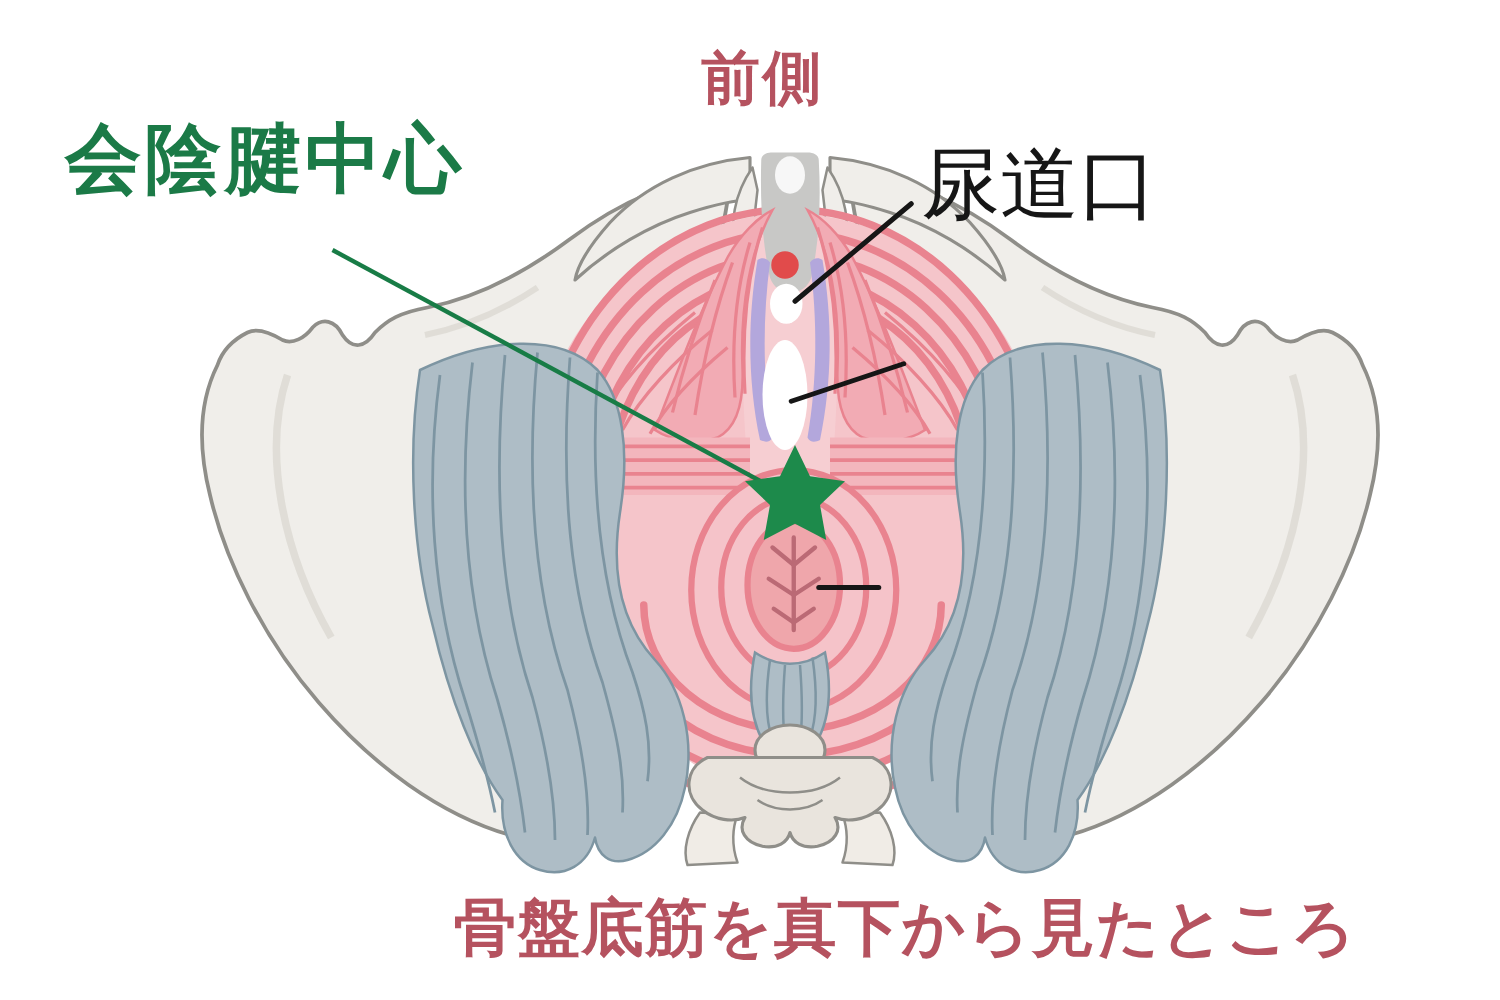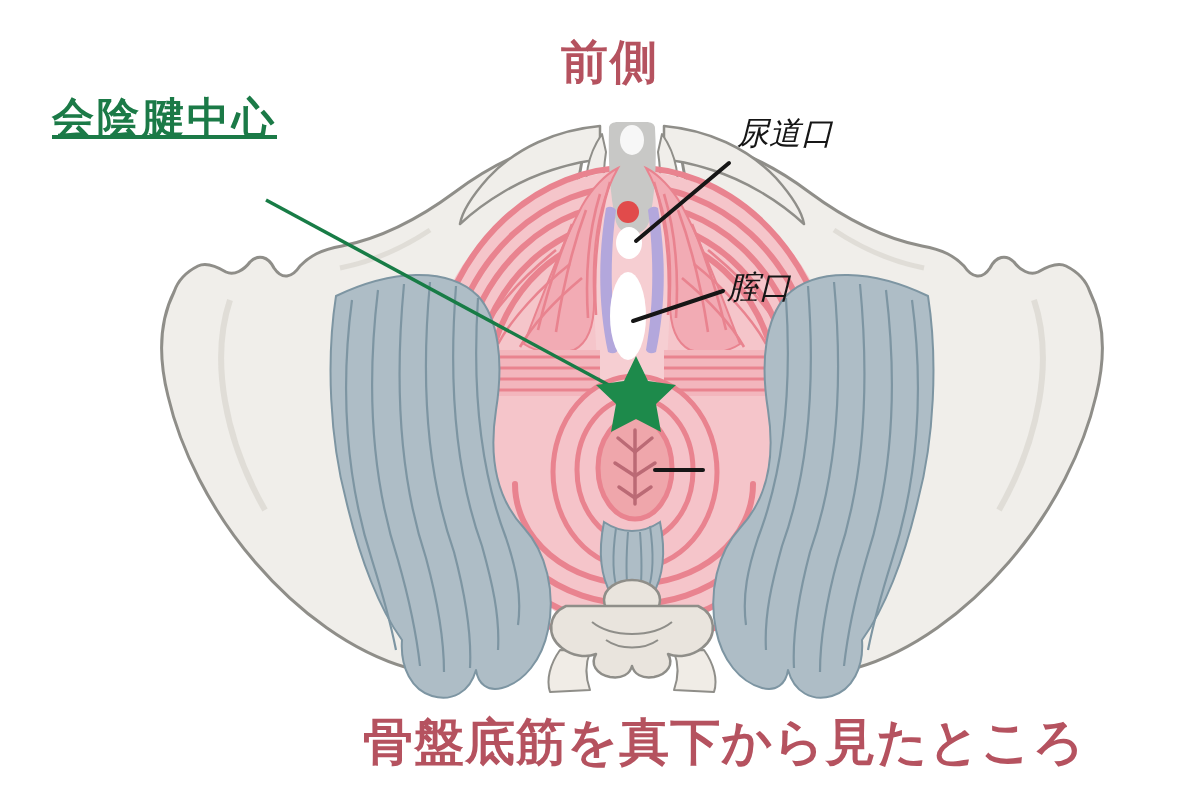"会陰腱中心" .lbl-perineal { font-size: 42px -> 61px; text-decoration: underline -> none }
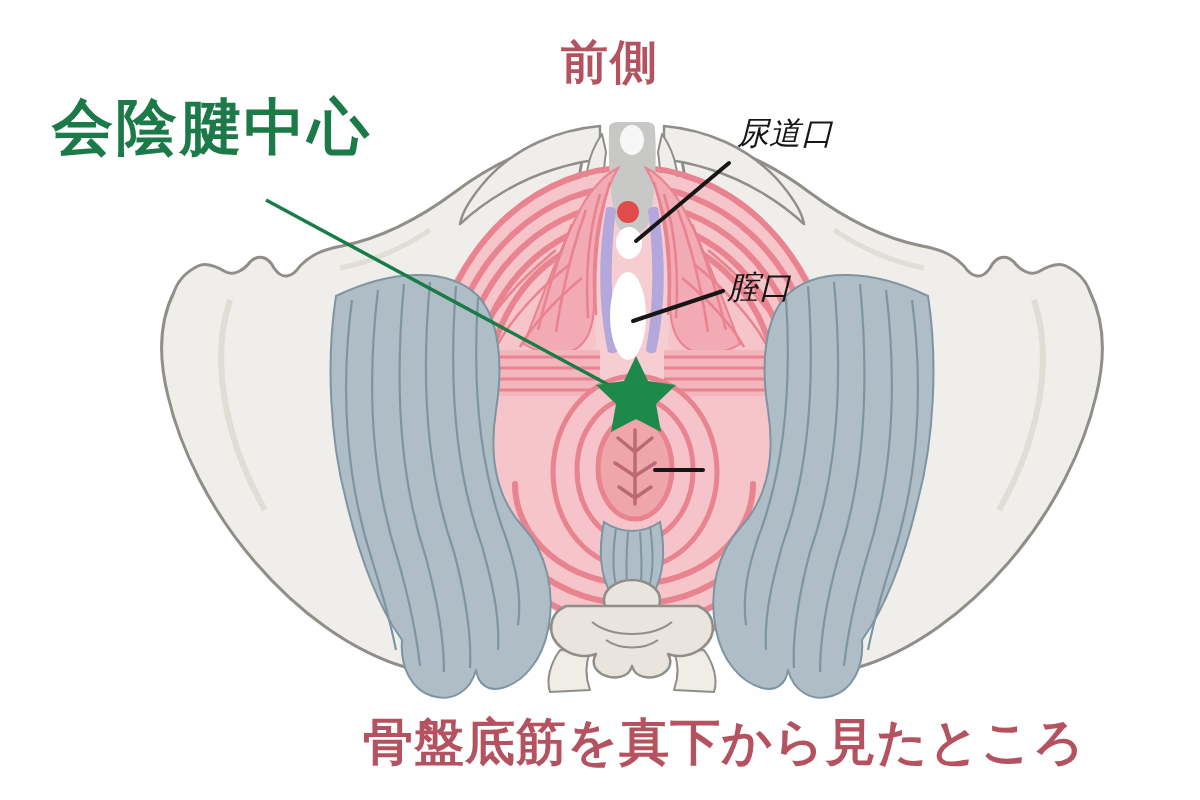"尿道口" .lbl-black { font-size: 32px -> 63px; font-style: italic -> none }
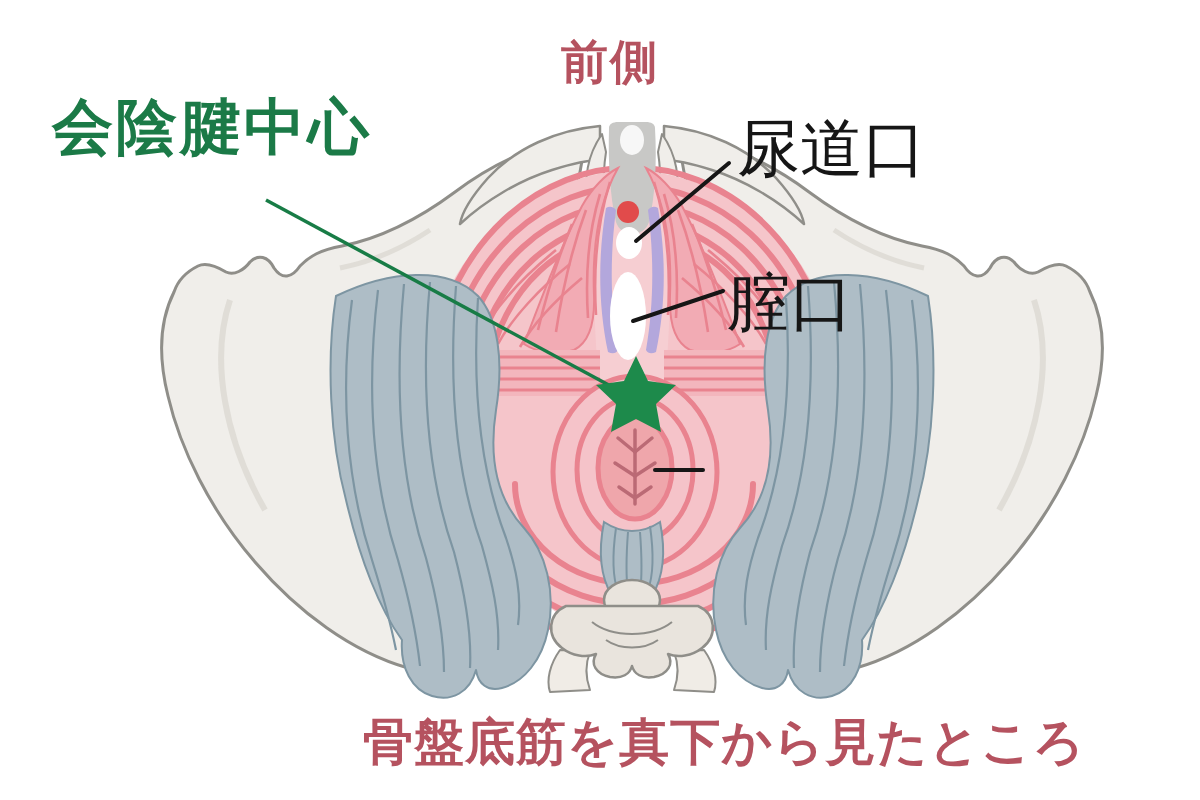"腟口" div.lbl { html: <div>腟口</div> -> none }
